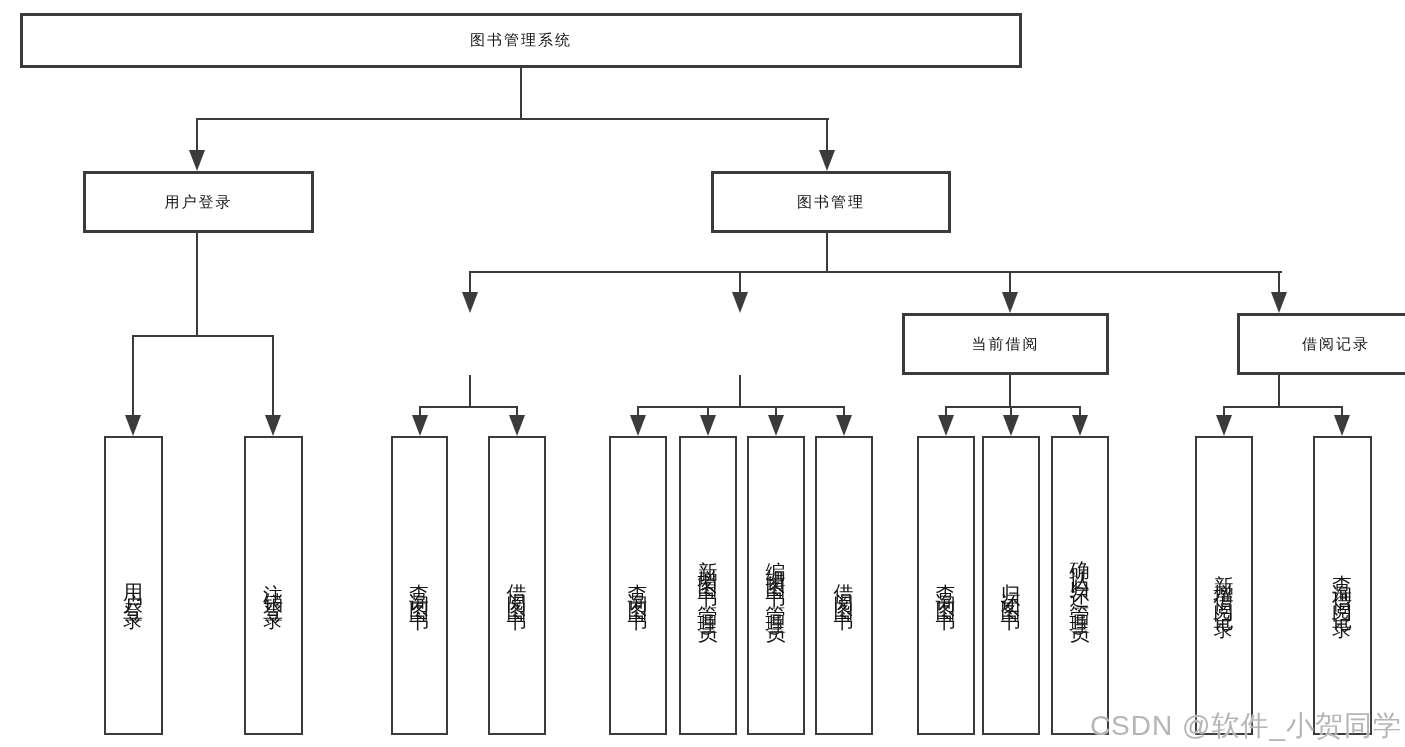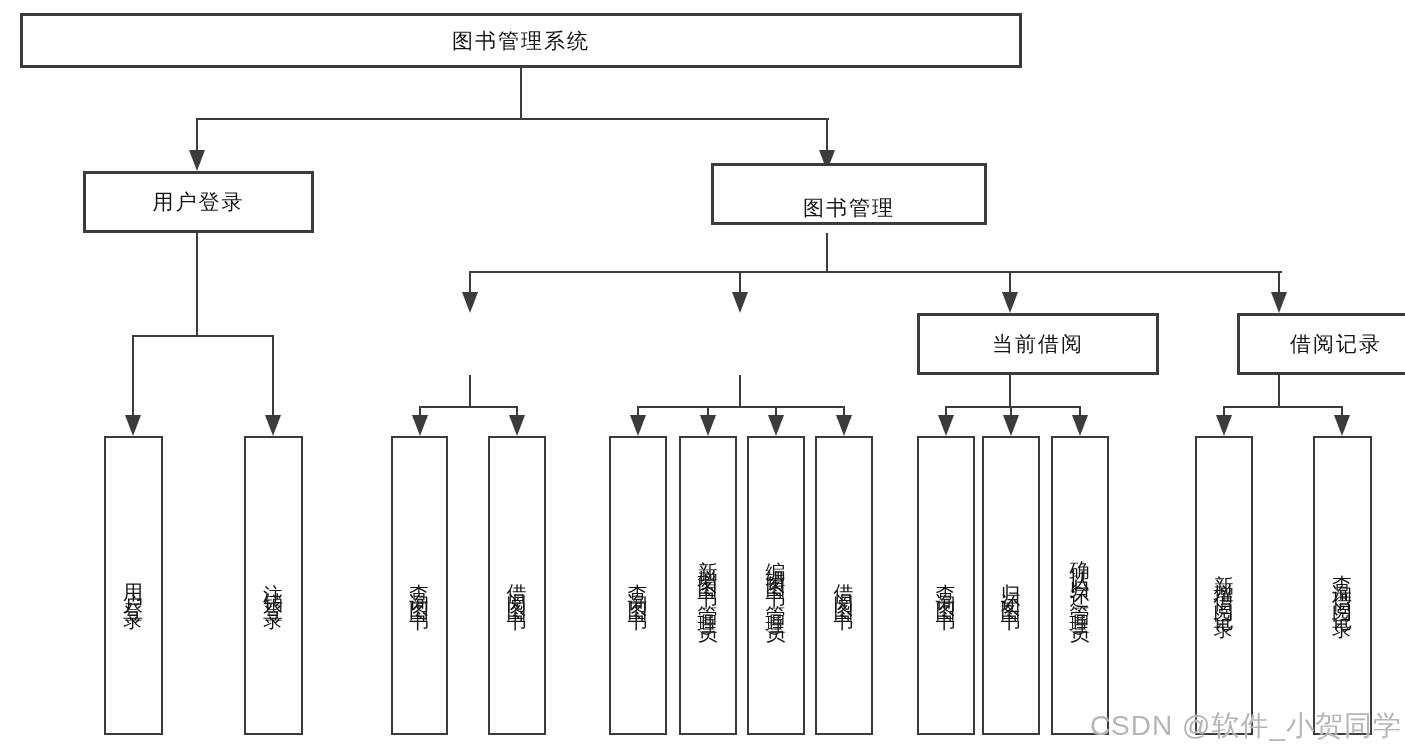"图书管理系统" .box { font-size: 21px -> 15px }
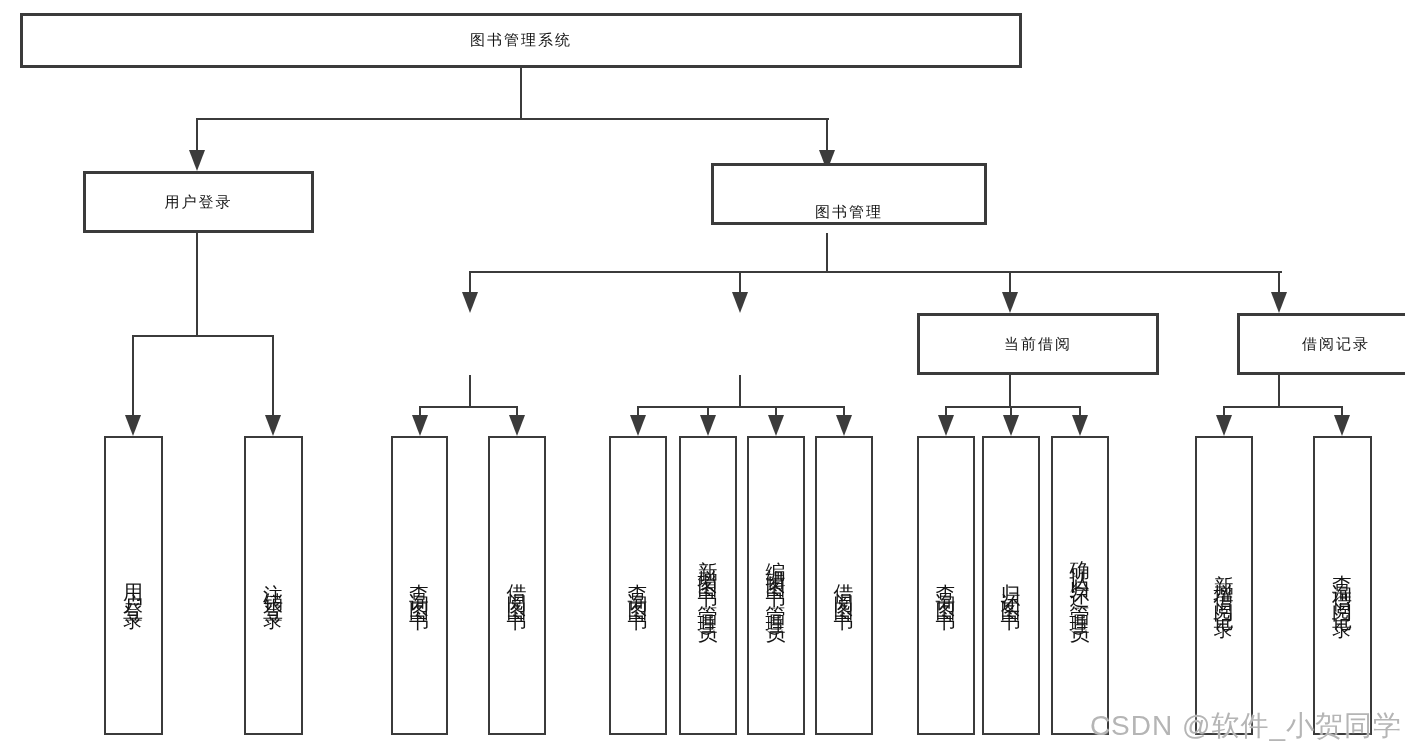"图书管理" div.box { align-items: flex-end -> none; top: 163px -> 171px; width: 276px -> 240px }
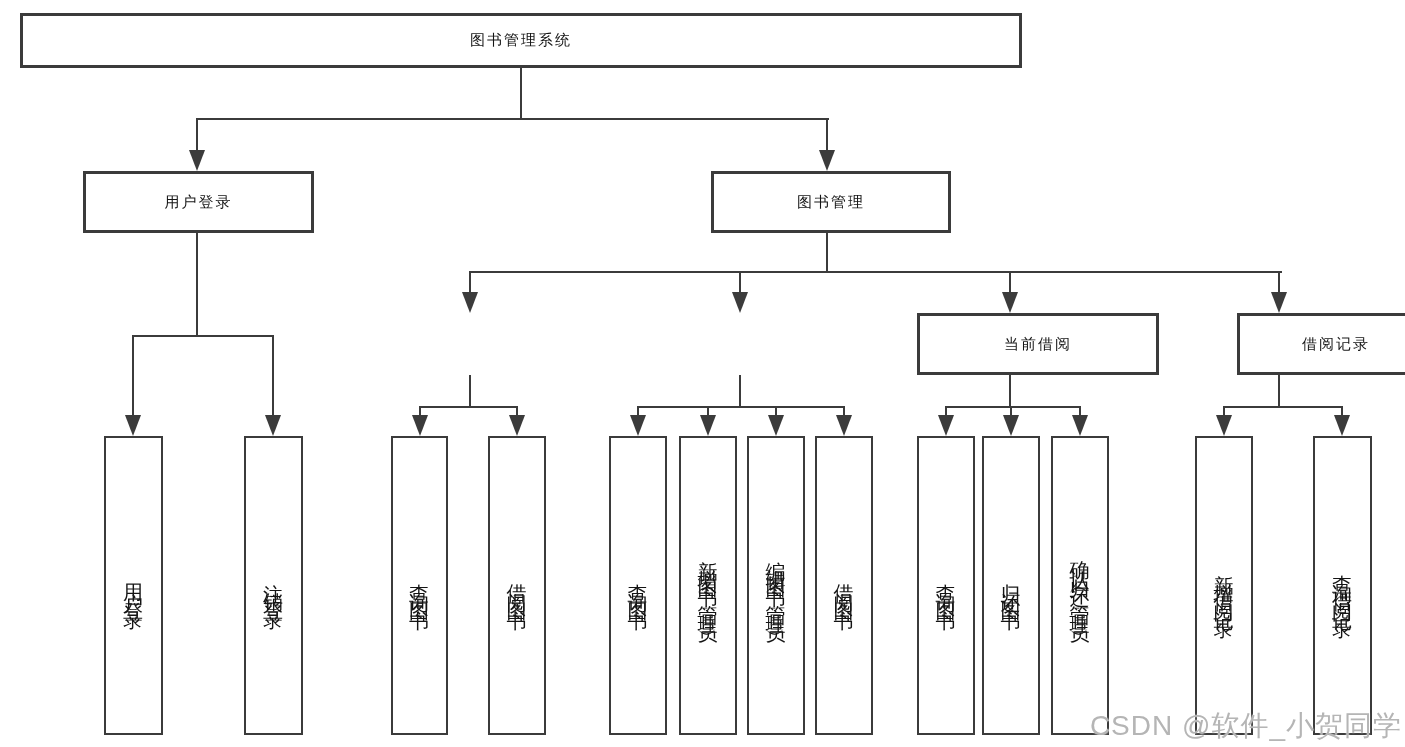"当前借阅" div.box { margin-left: 15px -> none; width: 242px -> 207px }
